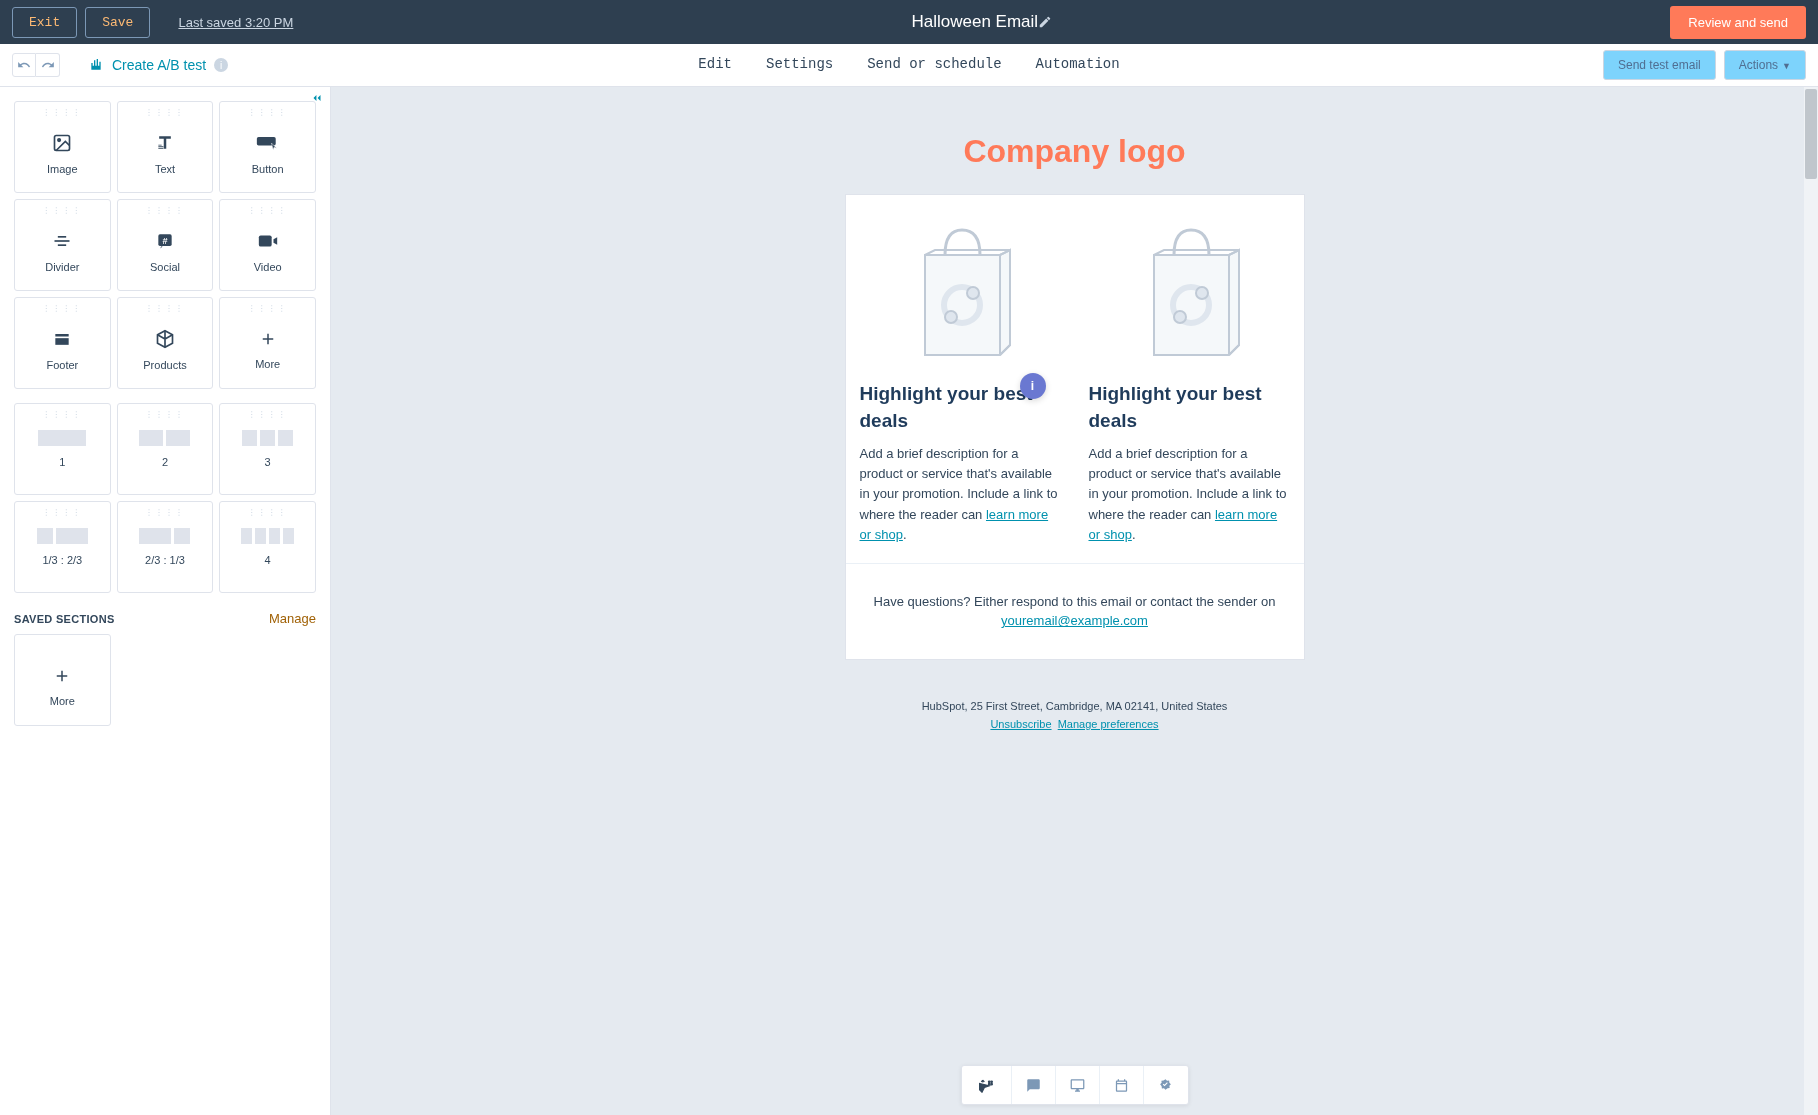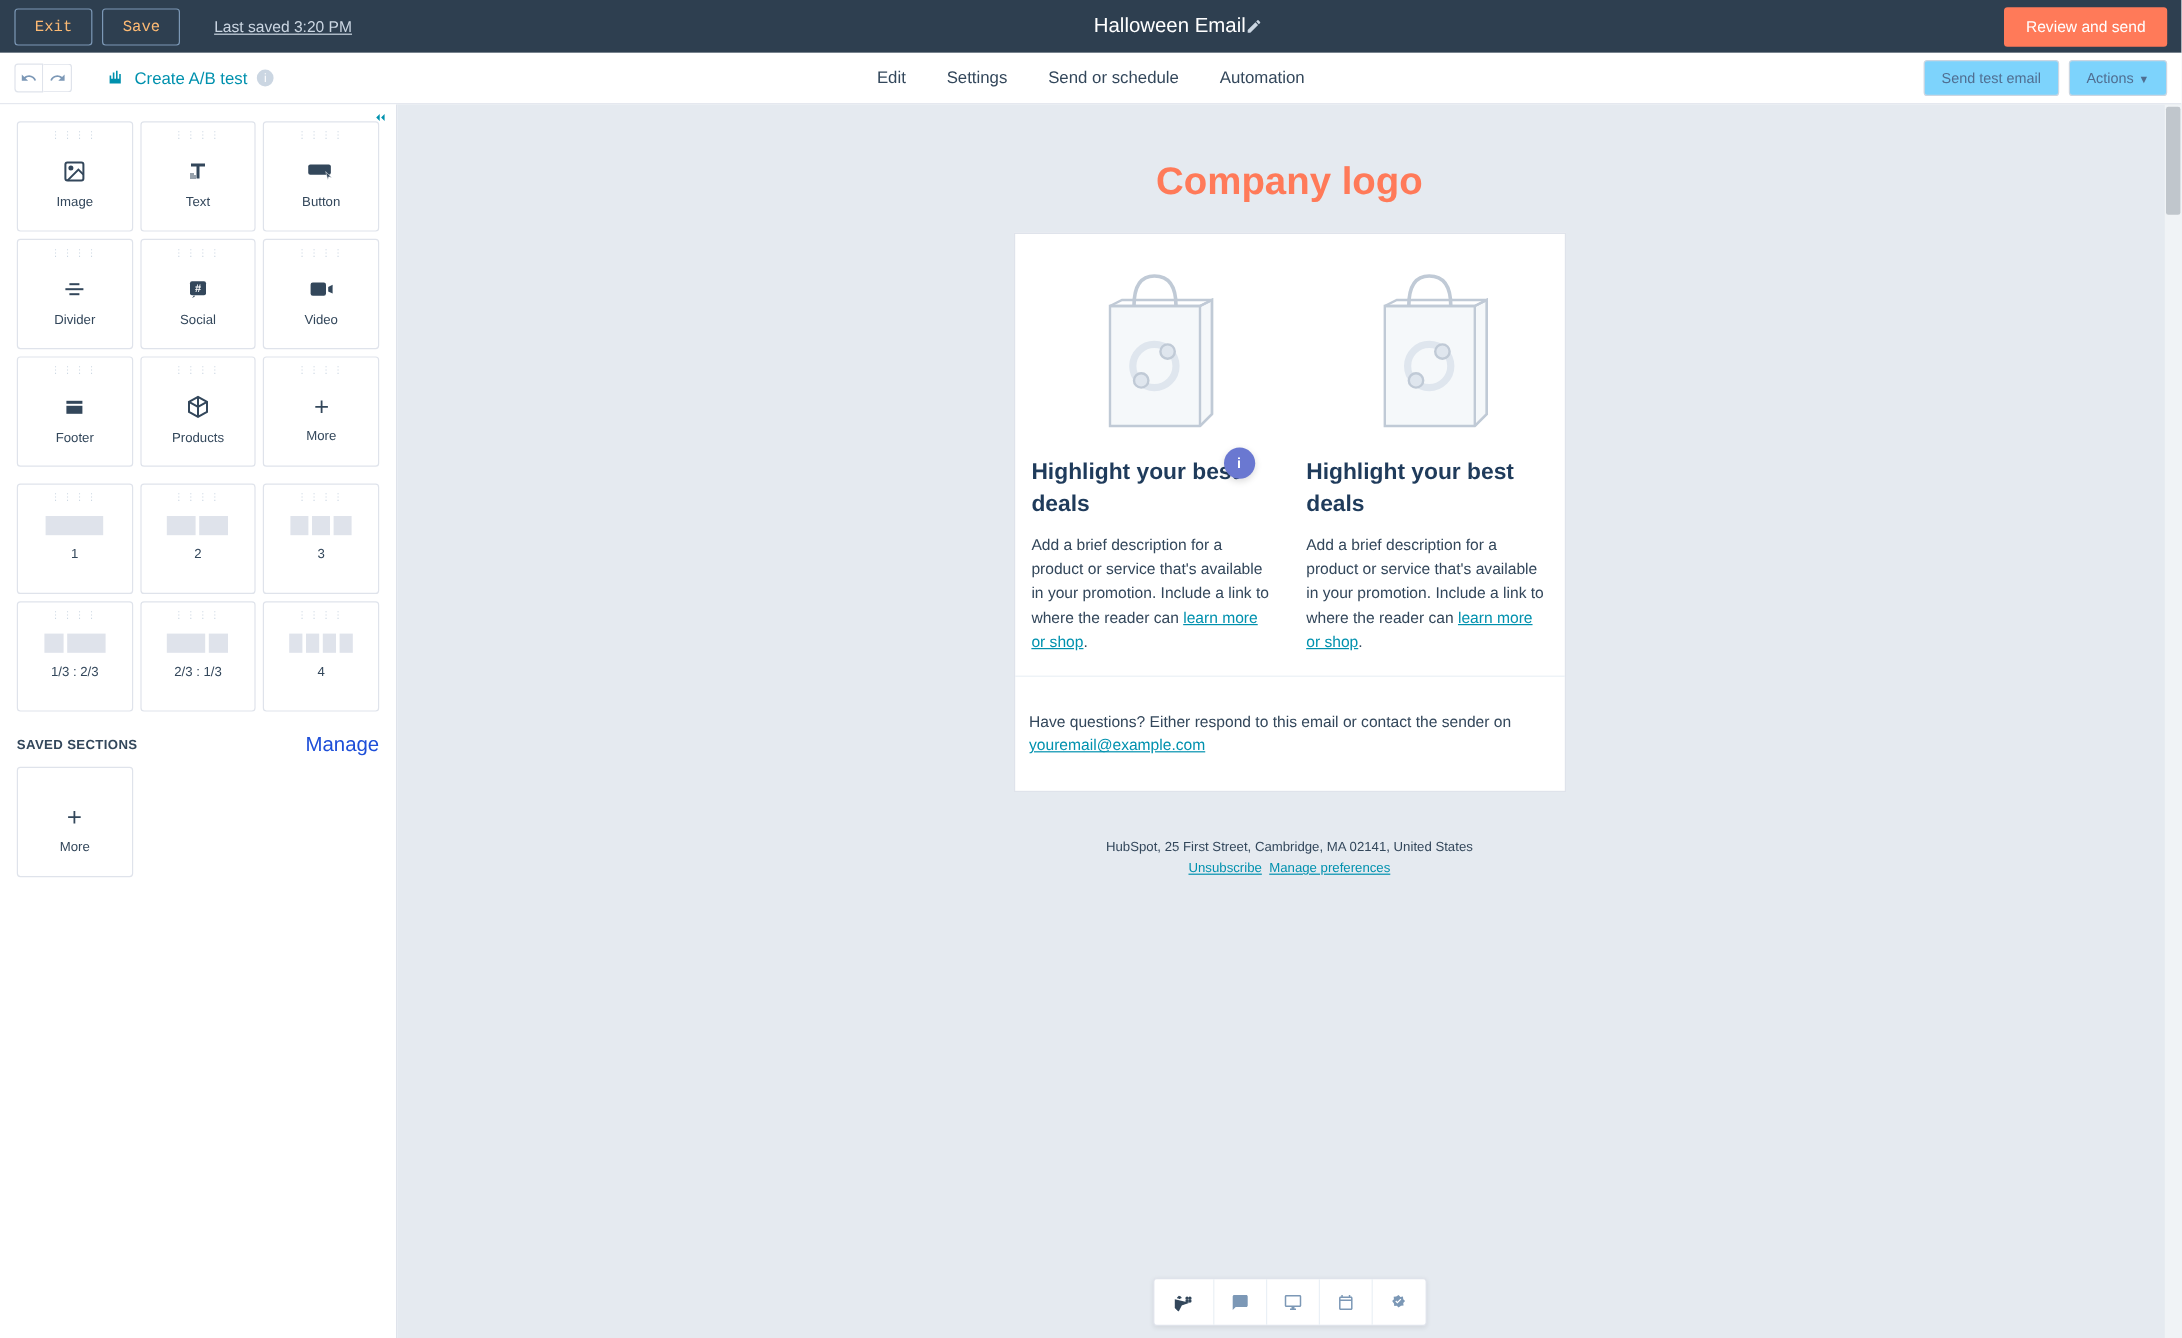"Edit" .center-tab { font-family: none -> Liberation Mono, monospace }
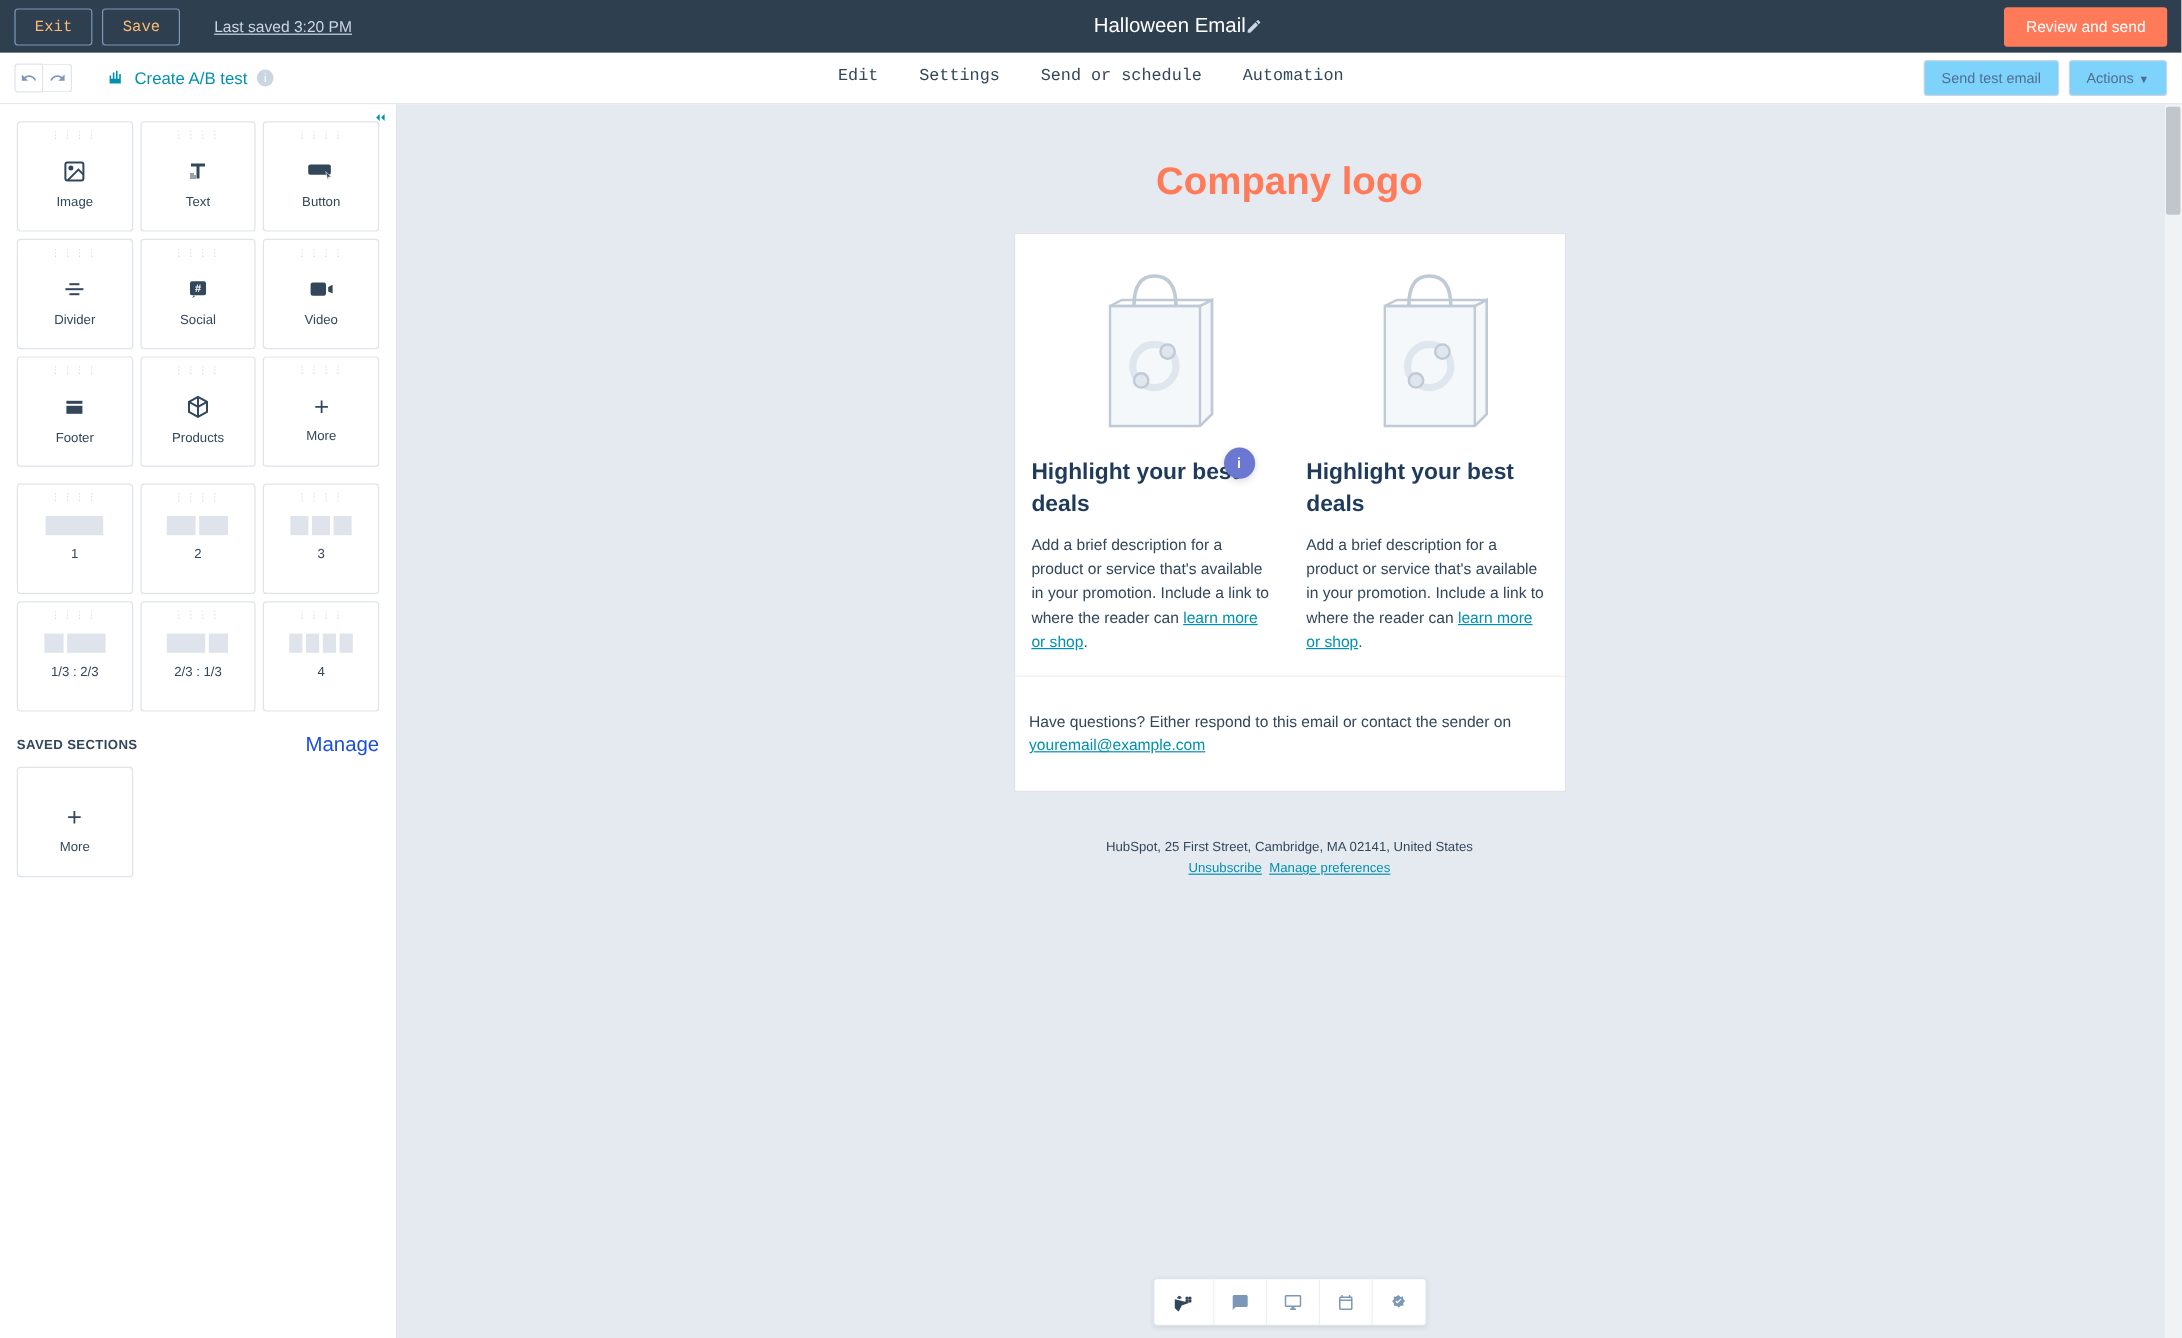"Have questions? Either respond to" .questions-row { text-align: left -> center }
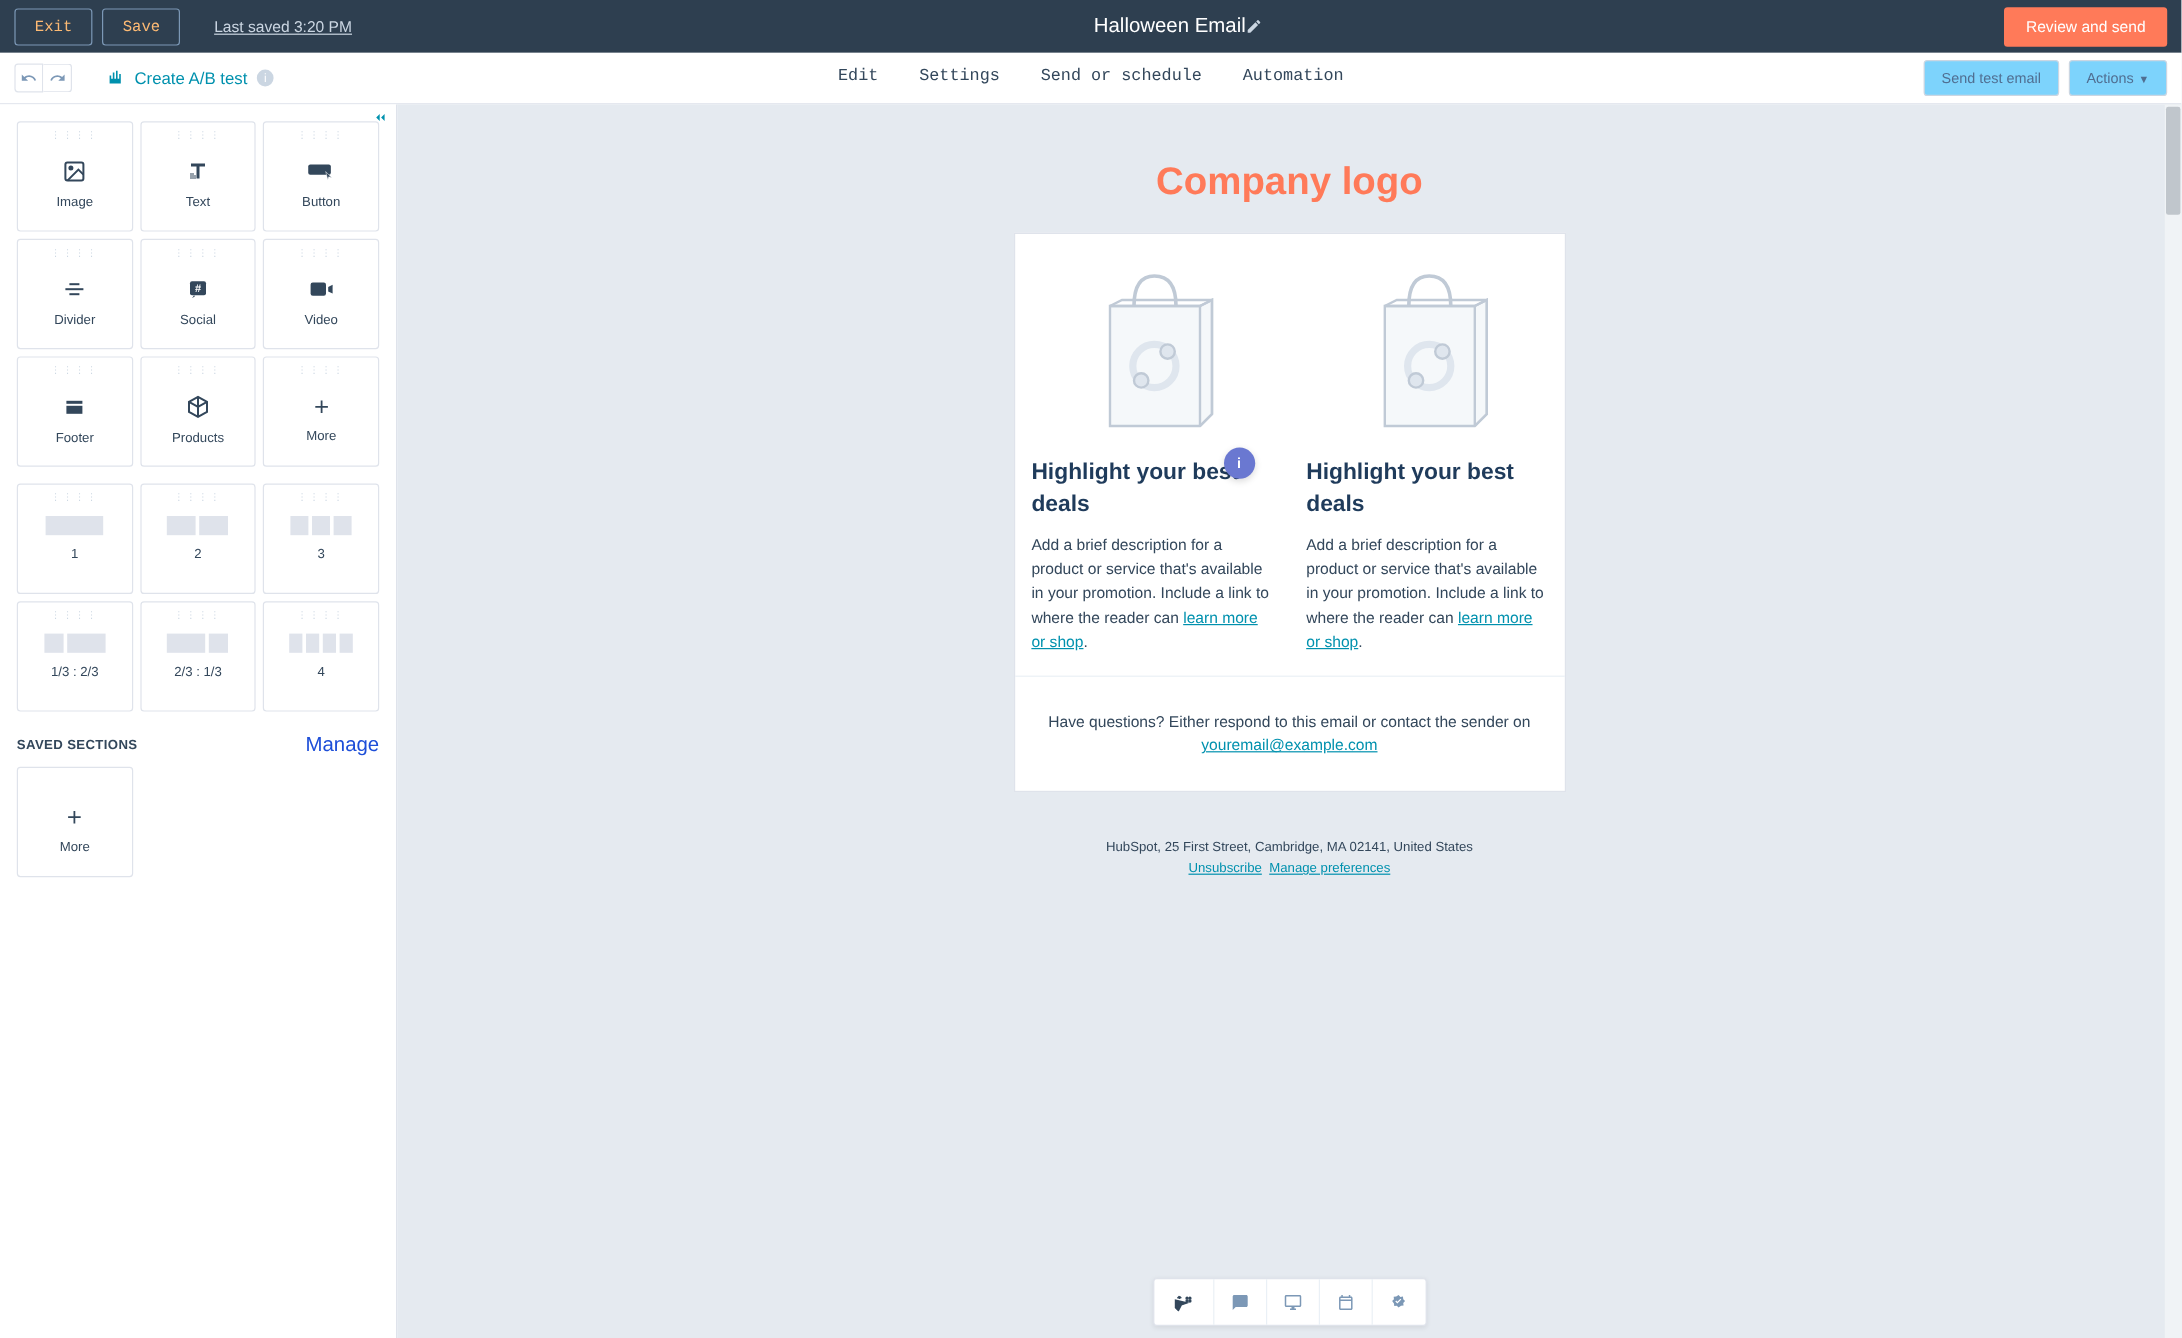"Manage" .manage-link { color: #1d4ed8 -> #a16207; font-size: 17px -> 13px }
